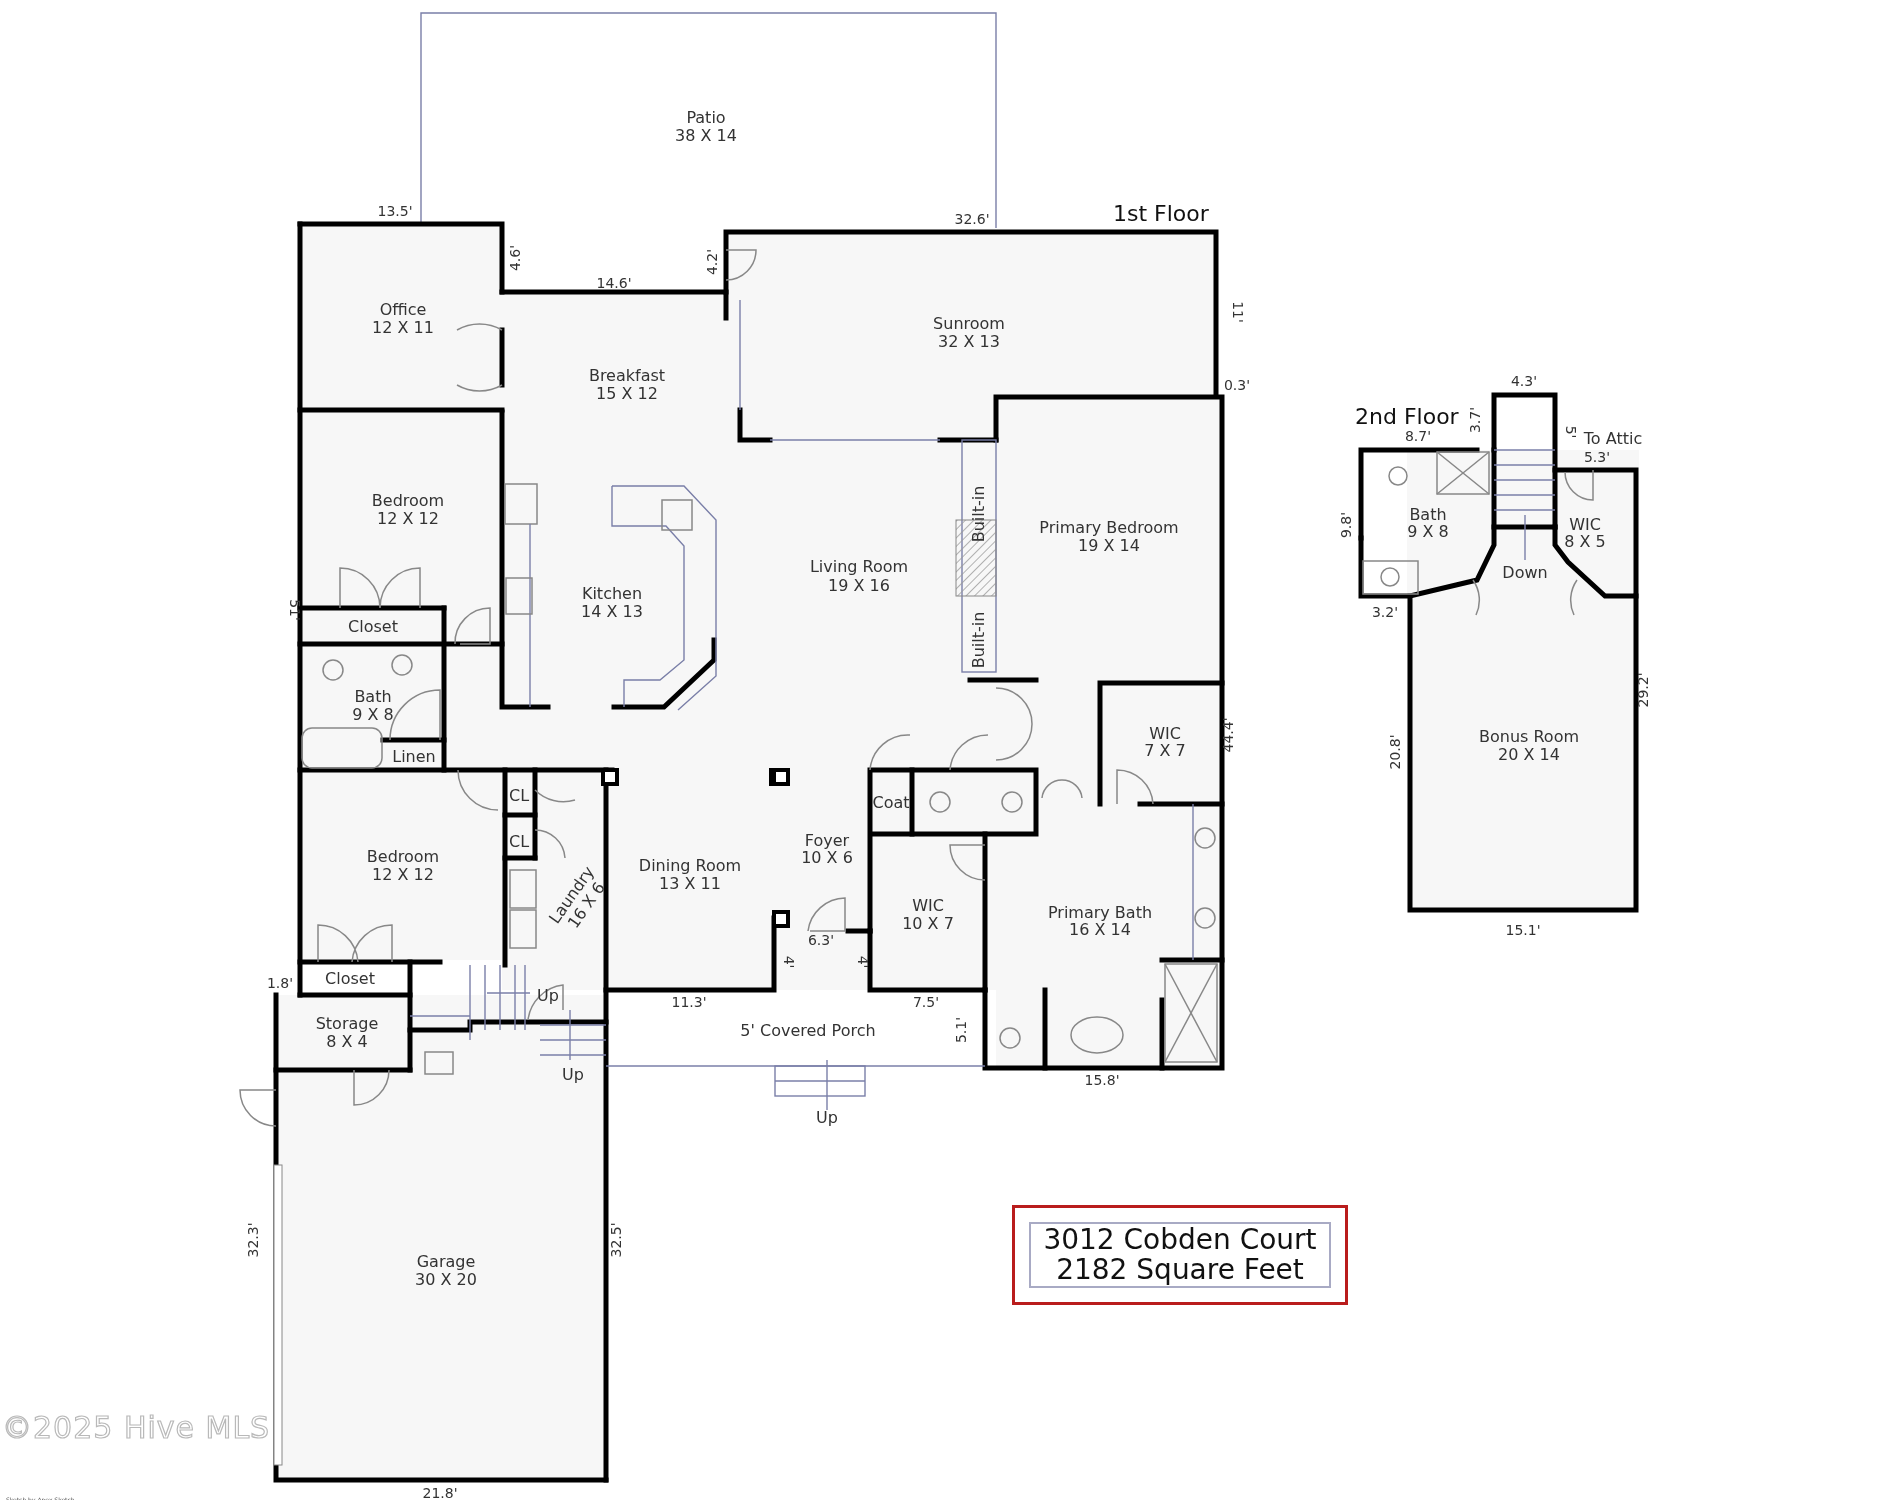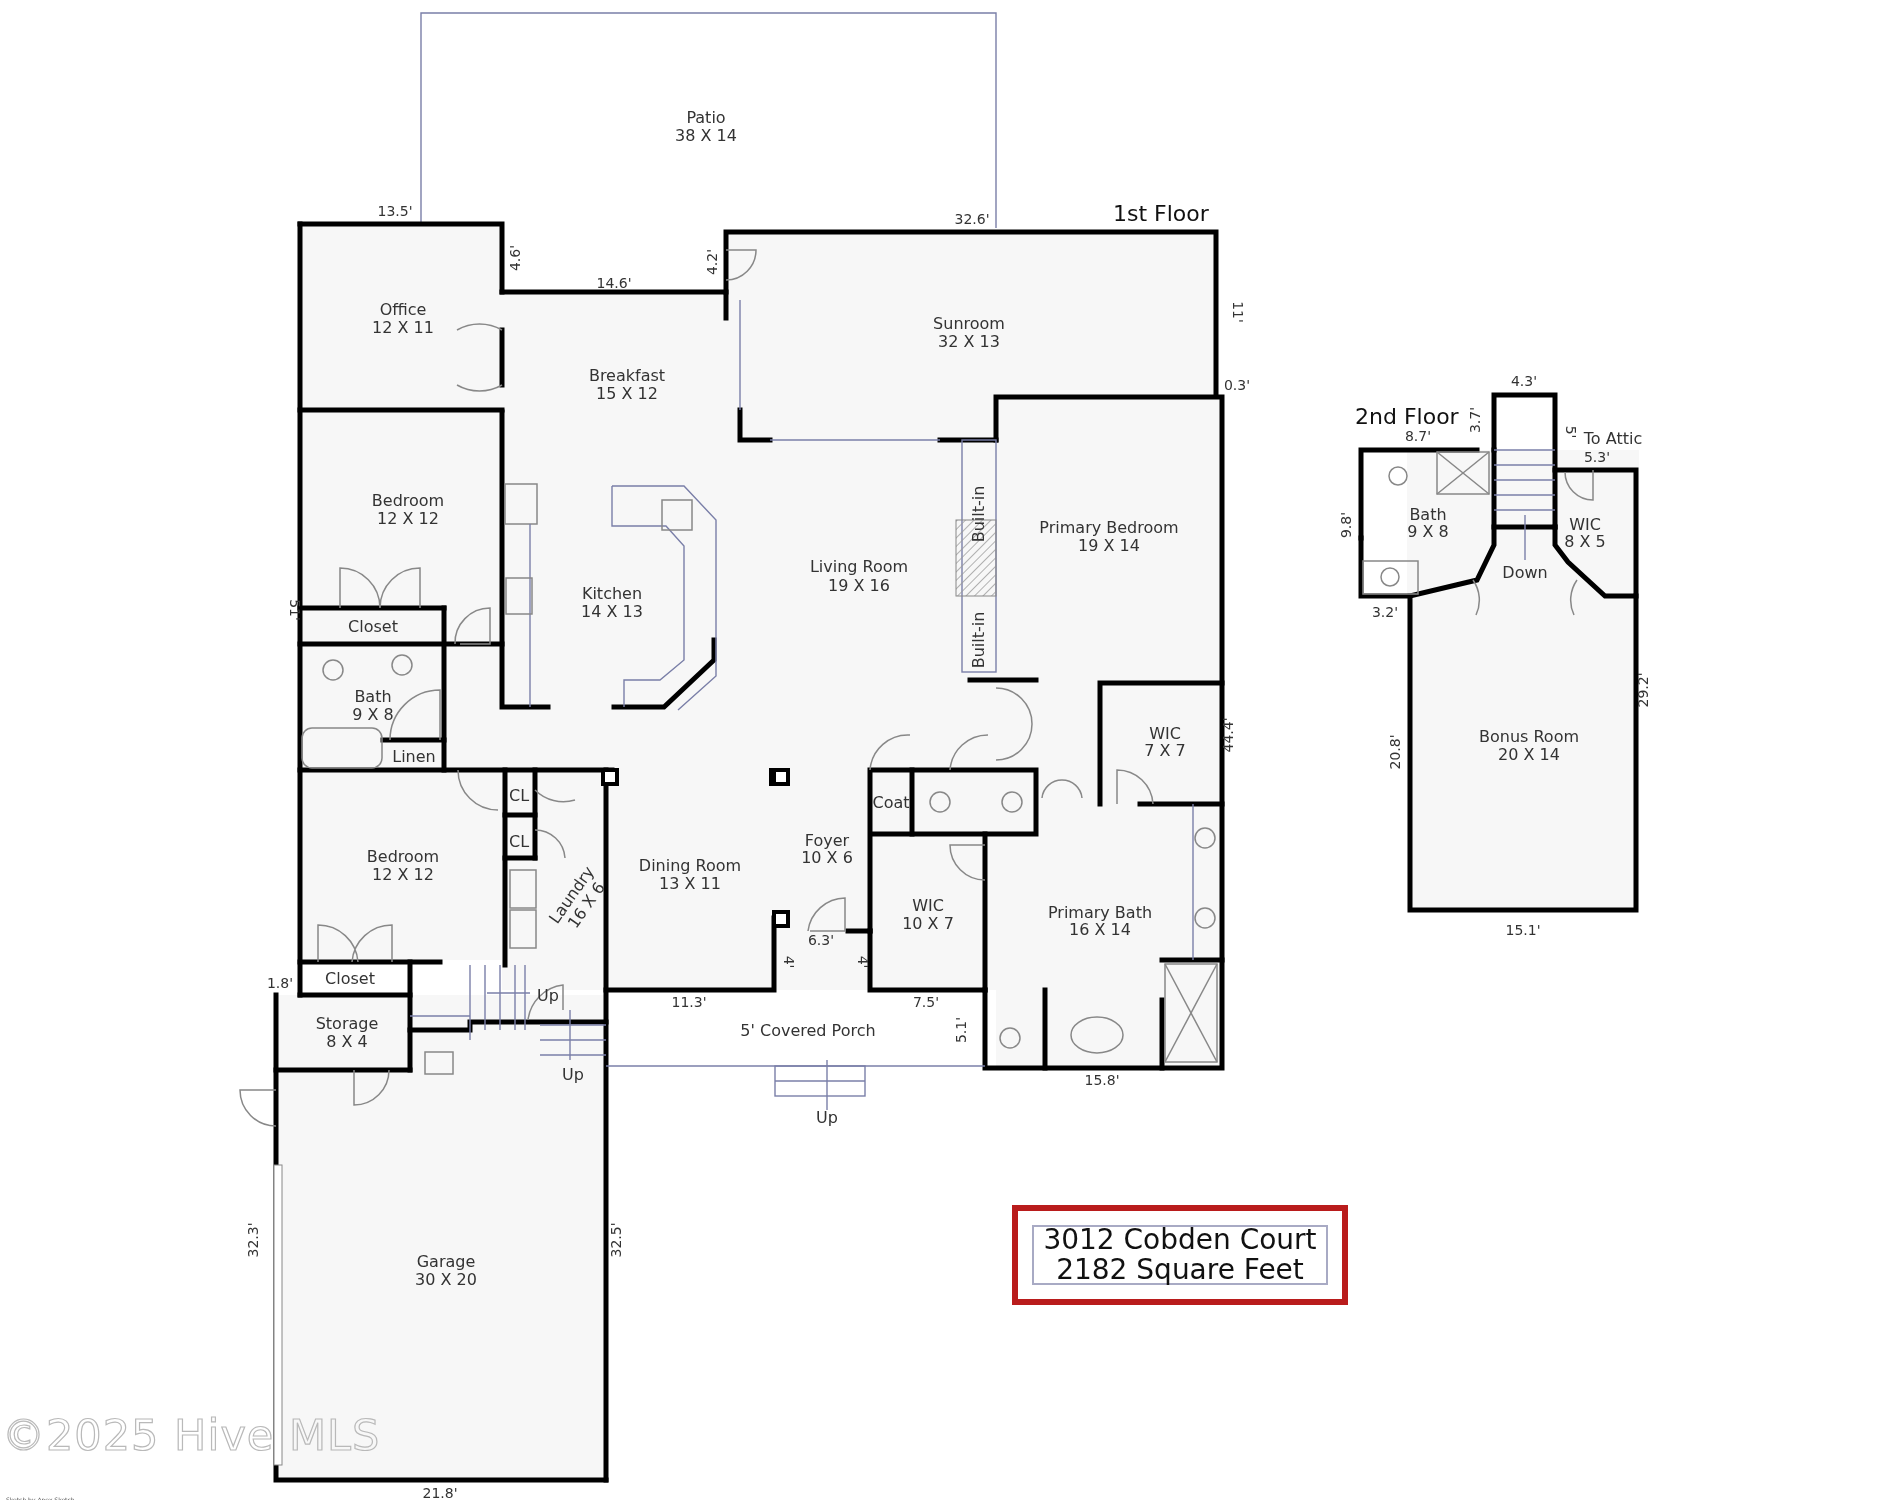"3012 Cobden Court" .address-box { border: 6px solid #b91c1c -> 3px solid #b91c1c }
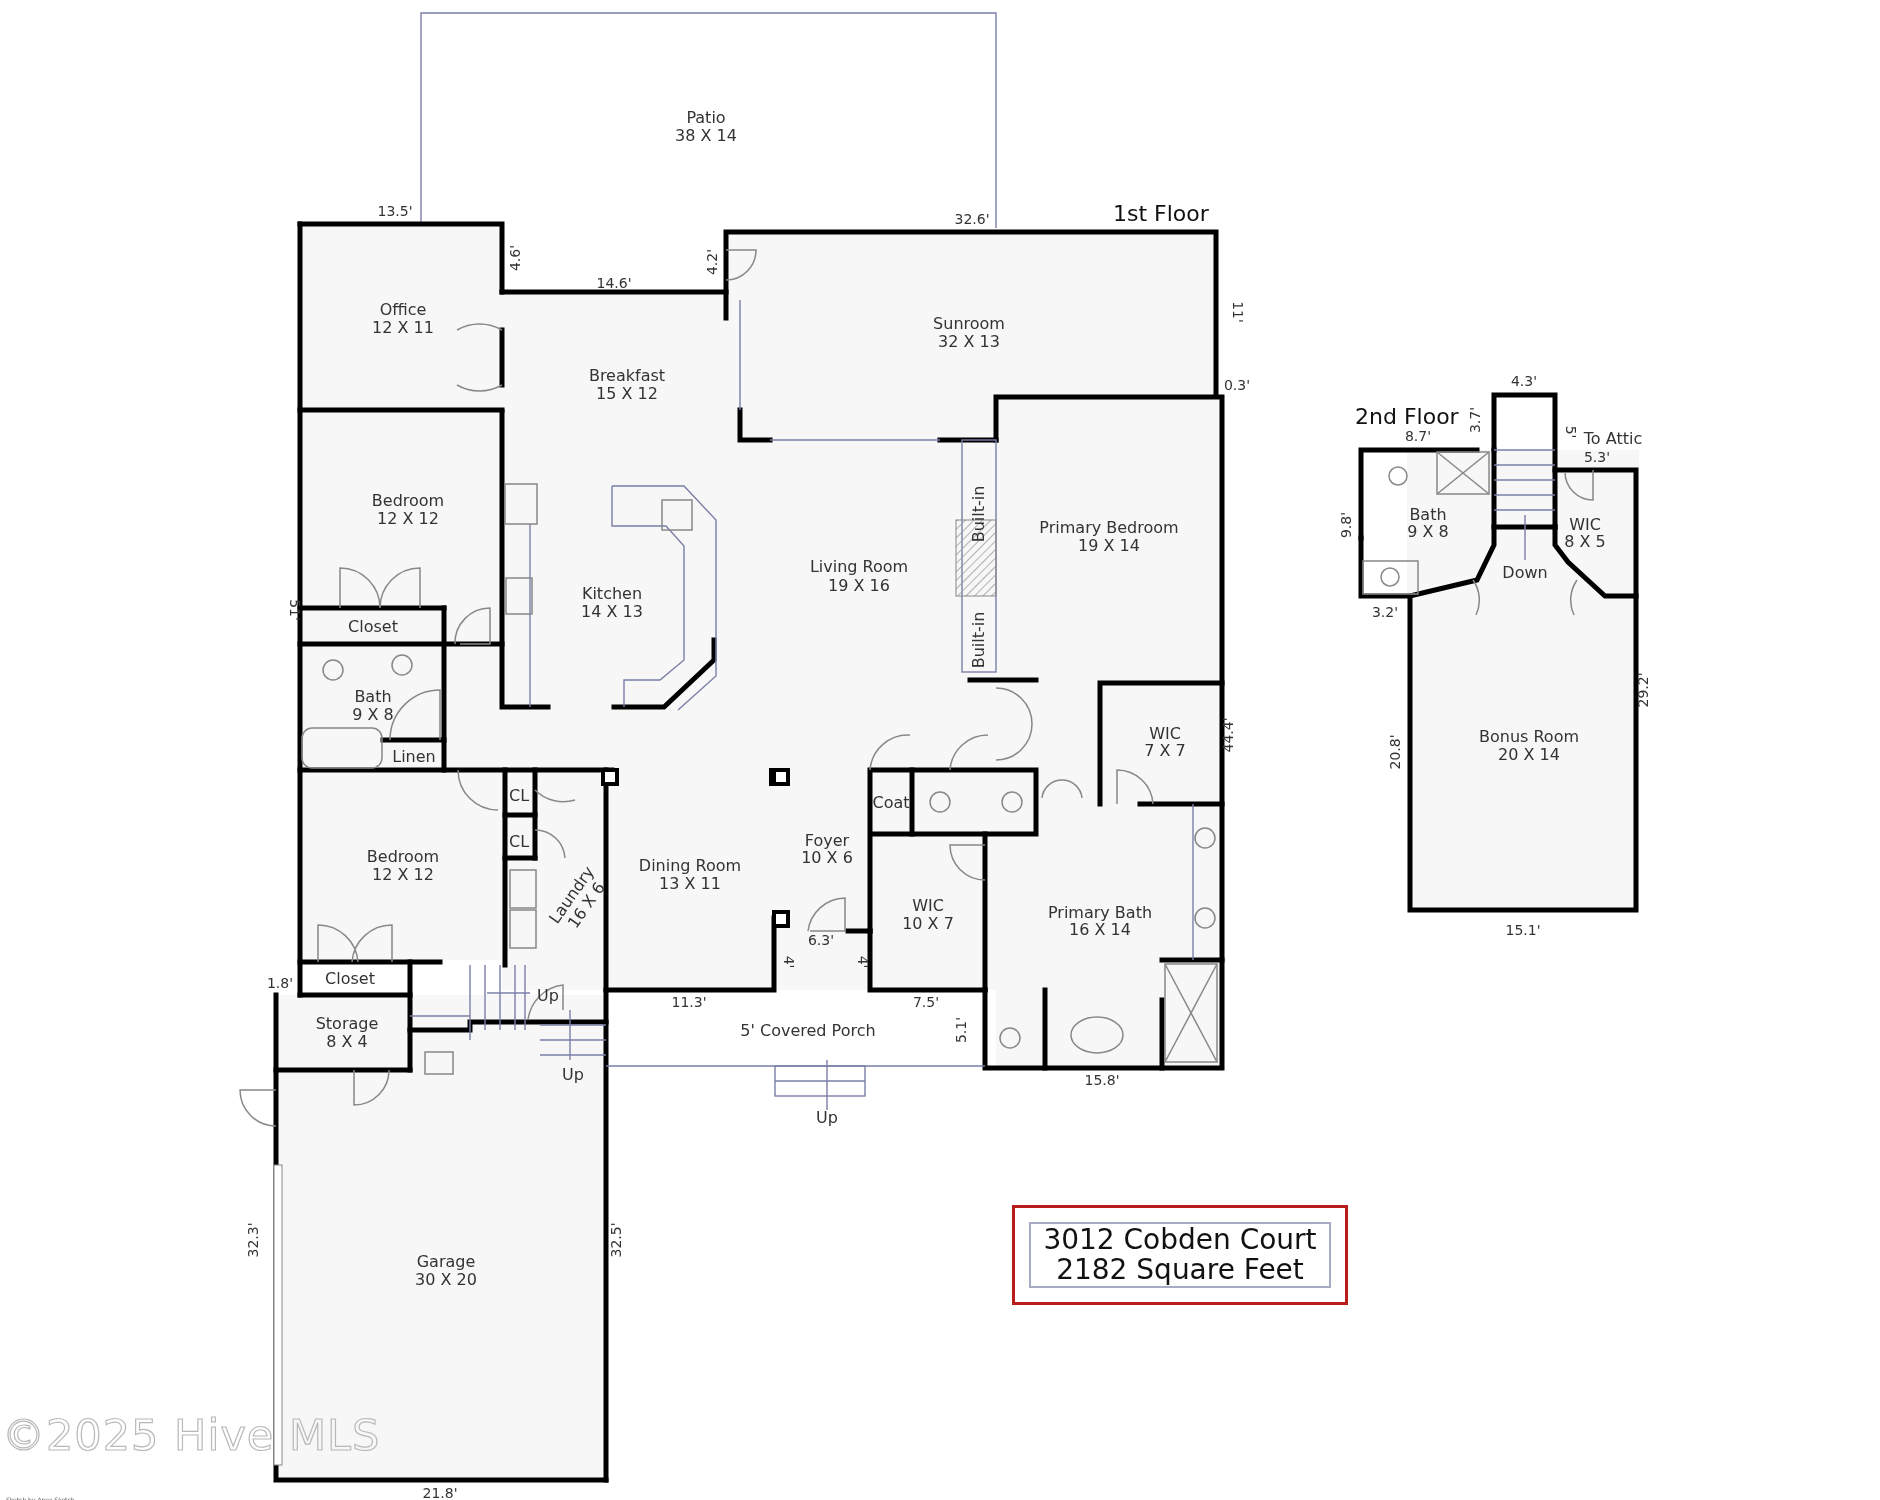"©2025 Hive MLS" .watermark { font-size: 43px -> 30px }
